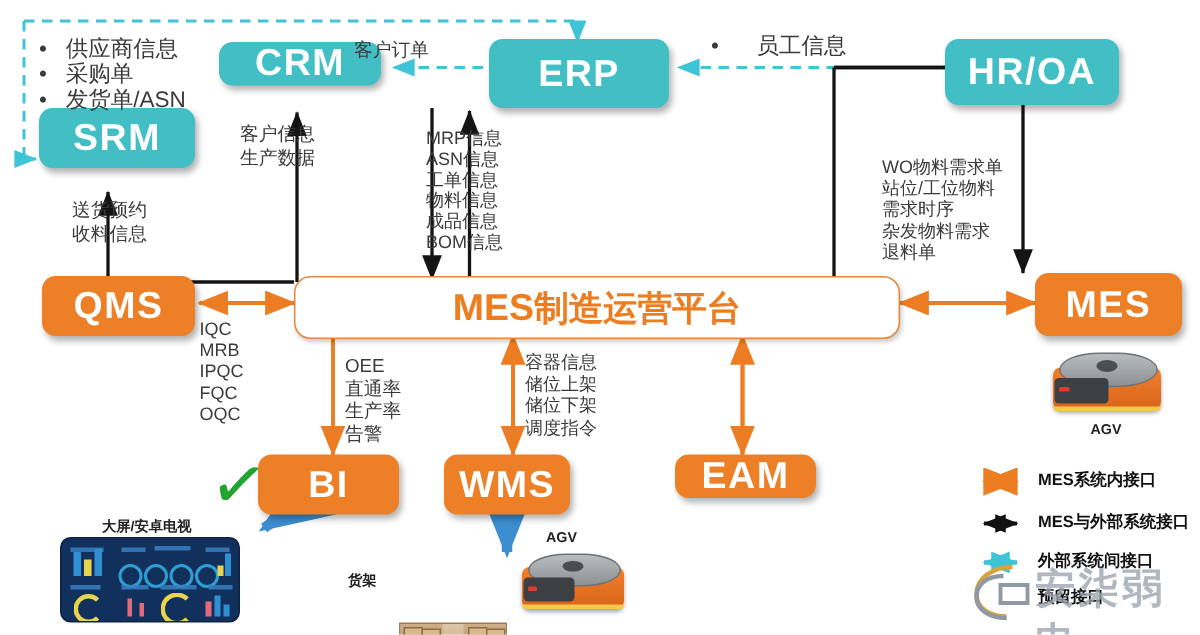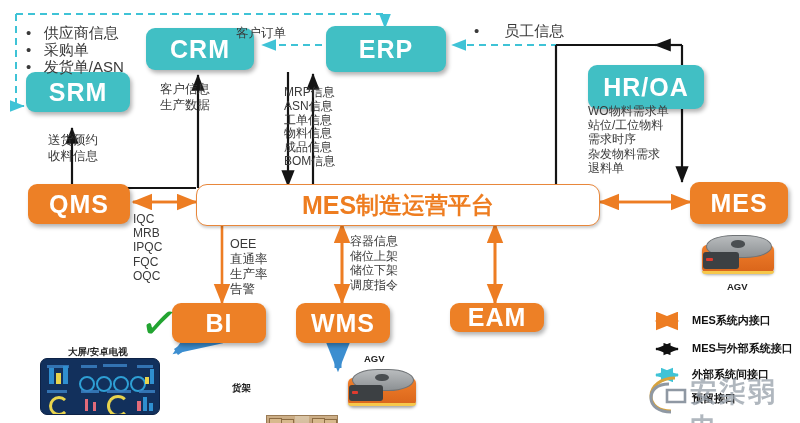"CRM" div.node { height: 42px -> 29px }
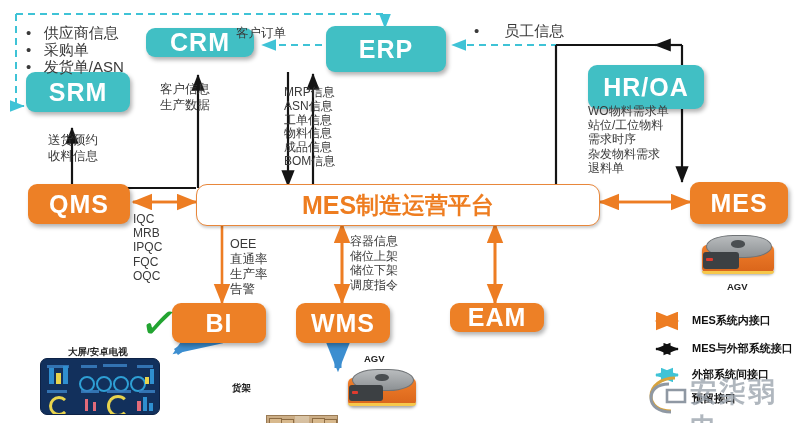"HR/OA" div.node { left: 588px -> 630px; margin-top: 39px -> none }
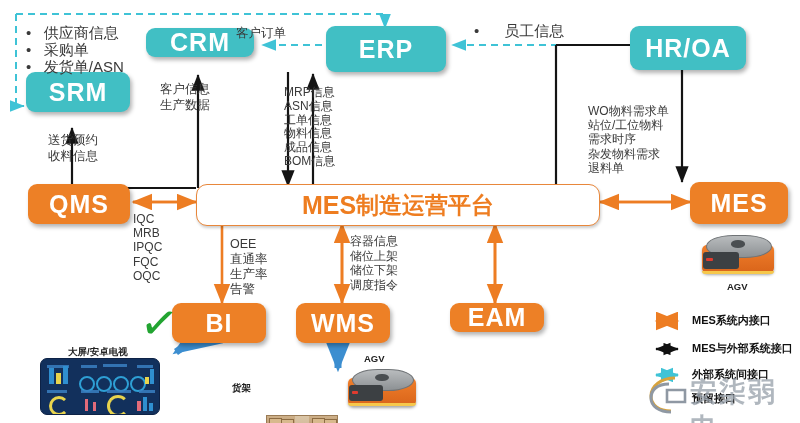"WMS" div.node { width: 94px -> 84px }
